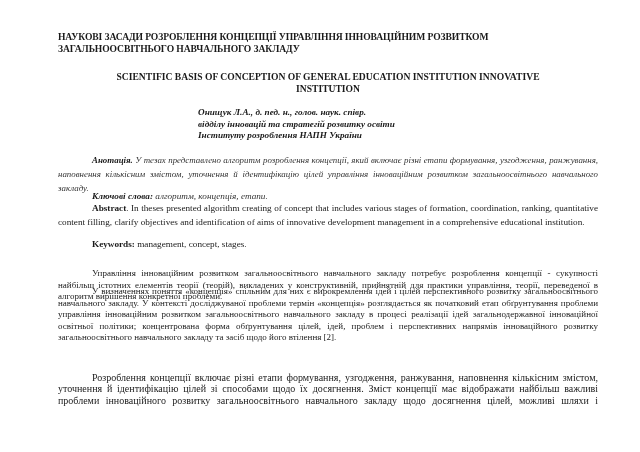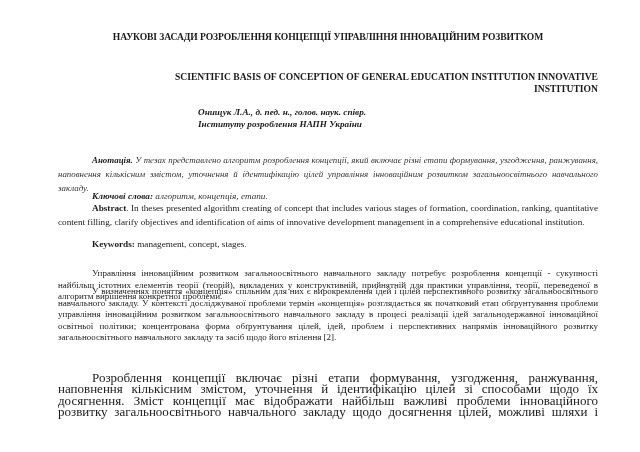"НАУКОВІ ЗАСАДИ РОЗРОБЛЕННЯ КОНЦЕПЦІЇ" .title-ua { text-align: center -> none }
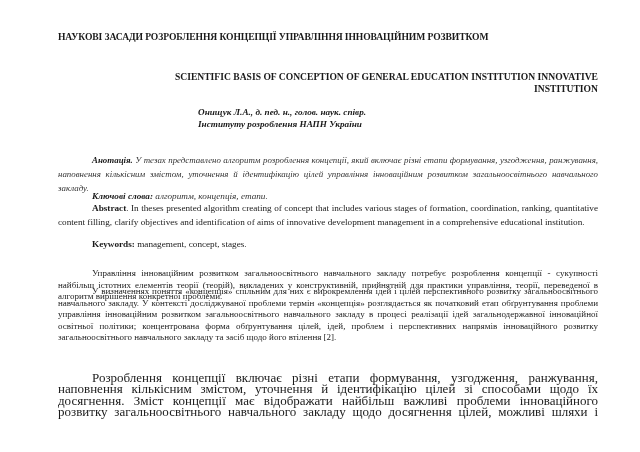"ЗАГАЛЬНООСВІТНЬОГО НАВЧАЛЬНОГО ЗАКЛАДУ" div { html: none -> <div>ЗАГАЛЬНООСВІТНЬОГО НАВЧАЛЬНОГО ЗАКЛАДУ</div> }
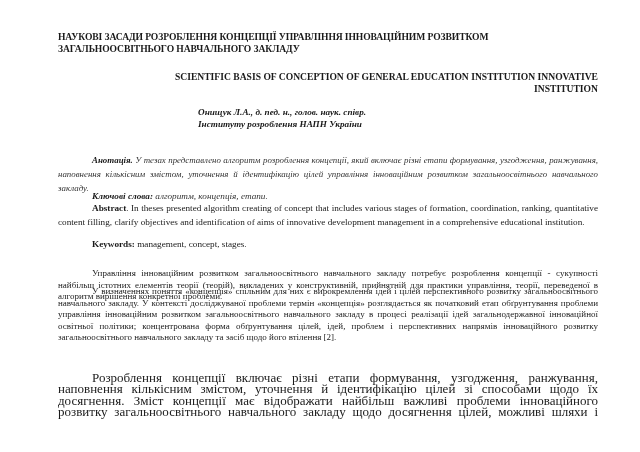"SCIENTIFIC BASIS OF CONCEPTION OF" .title-en { text-align: right -> center }
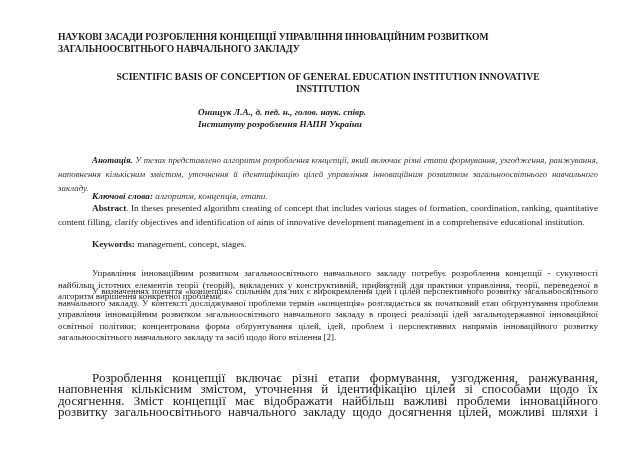"відділу інновацій та стратегій розвитку" div { html: none -> <div>відділу інновацій та стратегій розвитку освіти</div> }
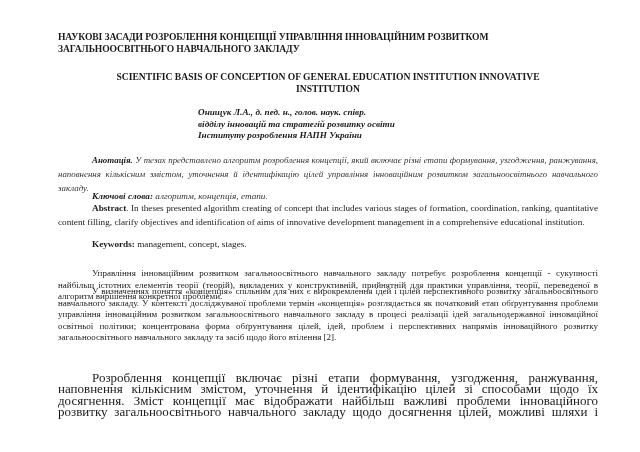"Розроблення концепції включає різні" .body3 { font-size: 13px -> 10px }
